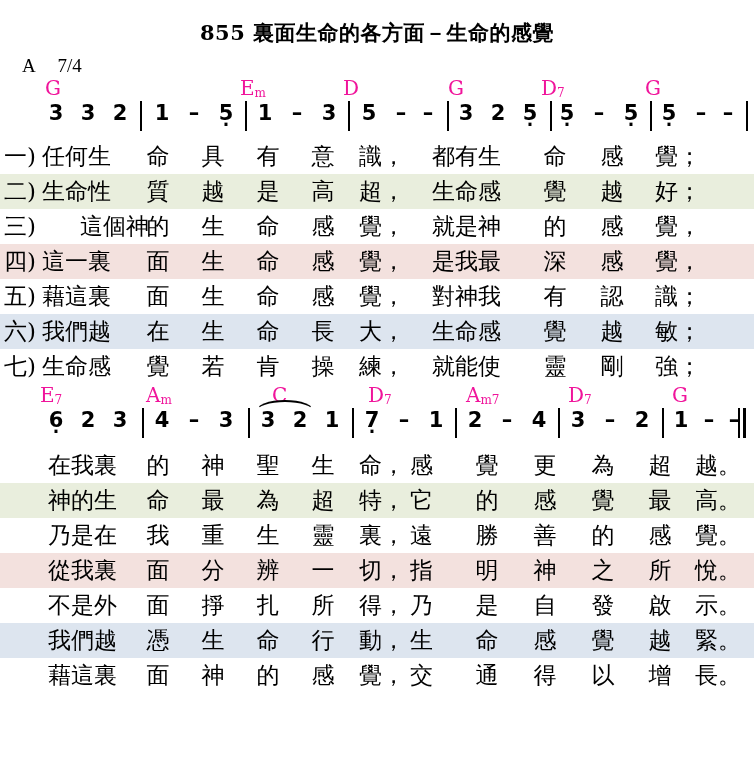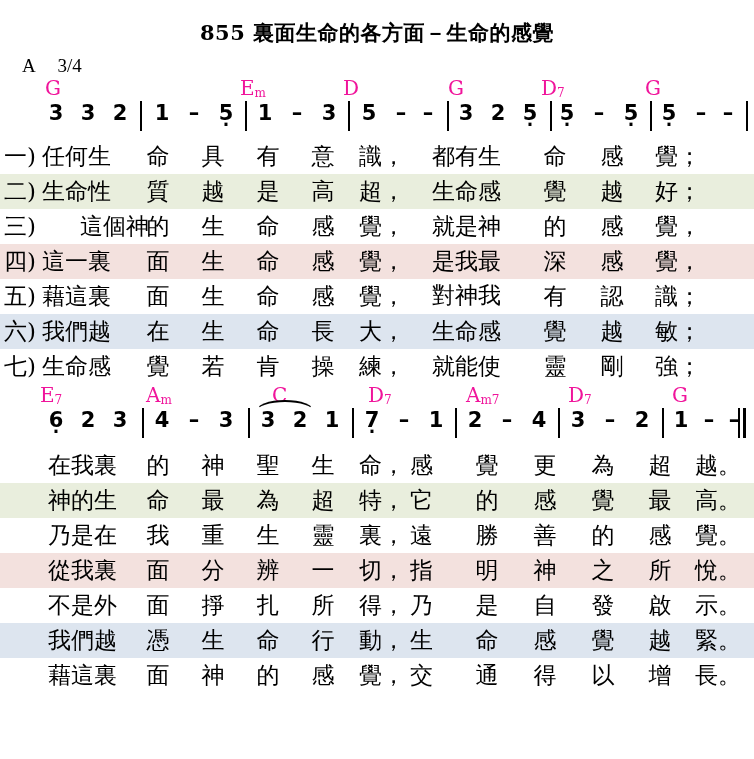"3/4" span.meter { text: 3/4 -> 7/4 }
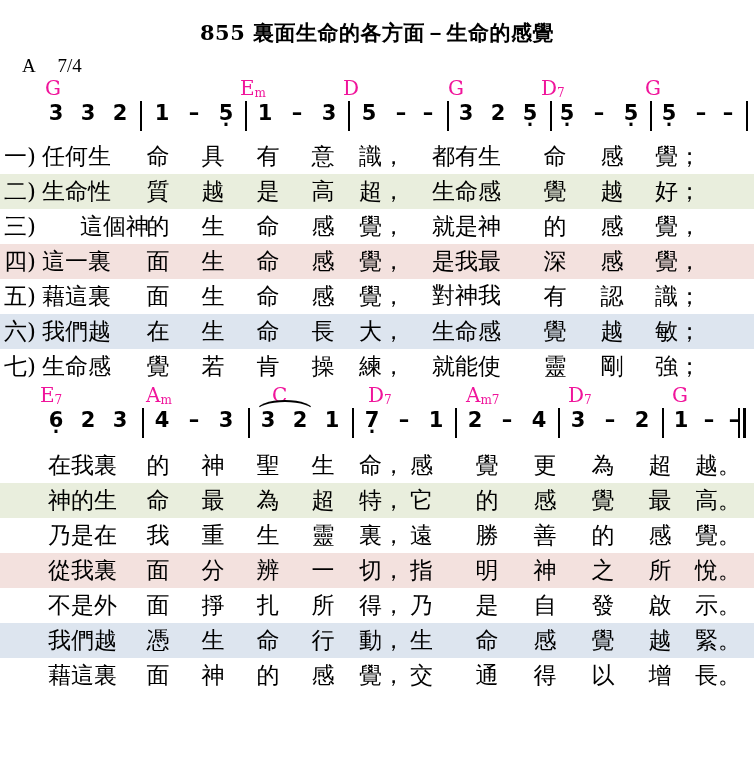"對神我" span.seg { font-family: Liberation Serif, serif -> none }
